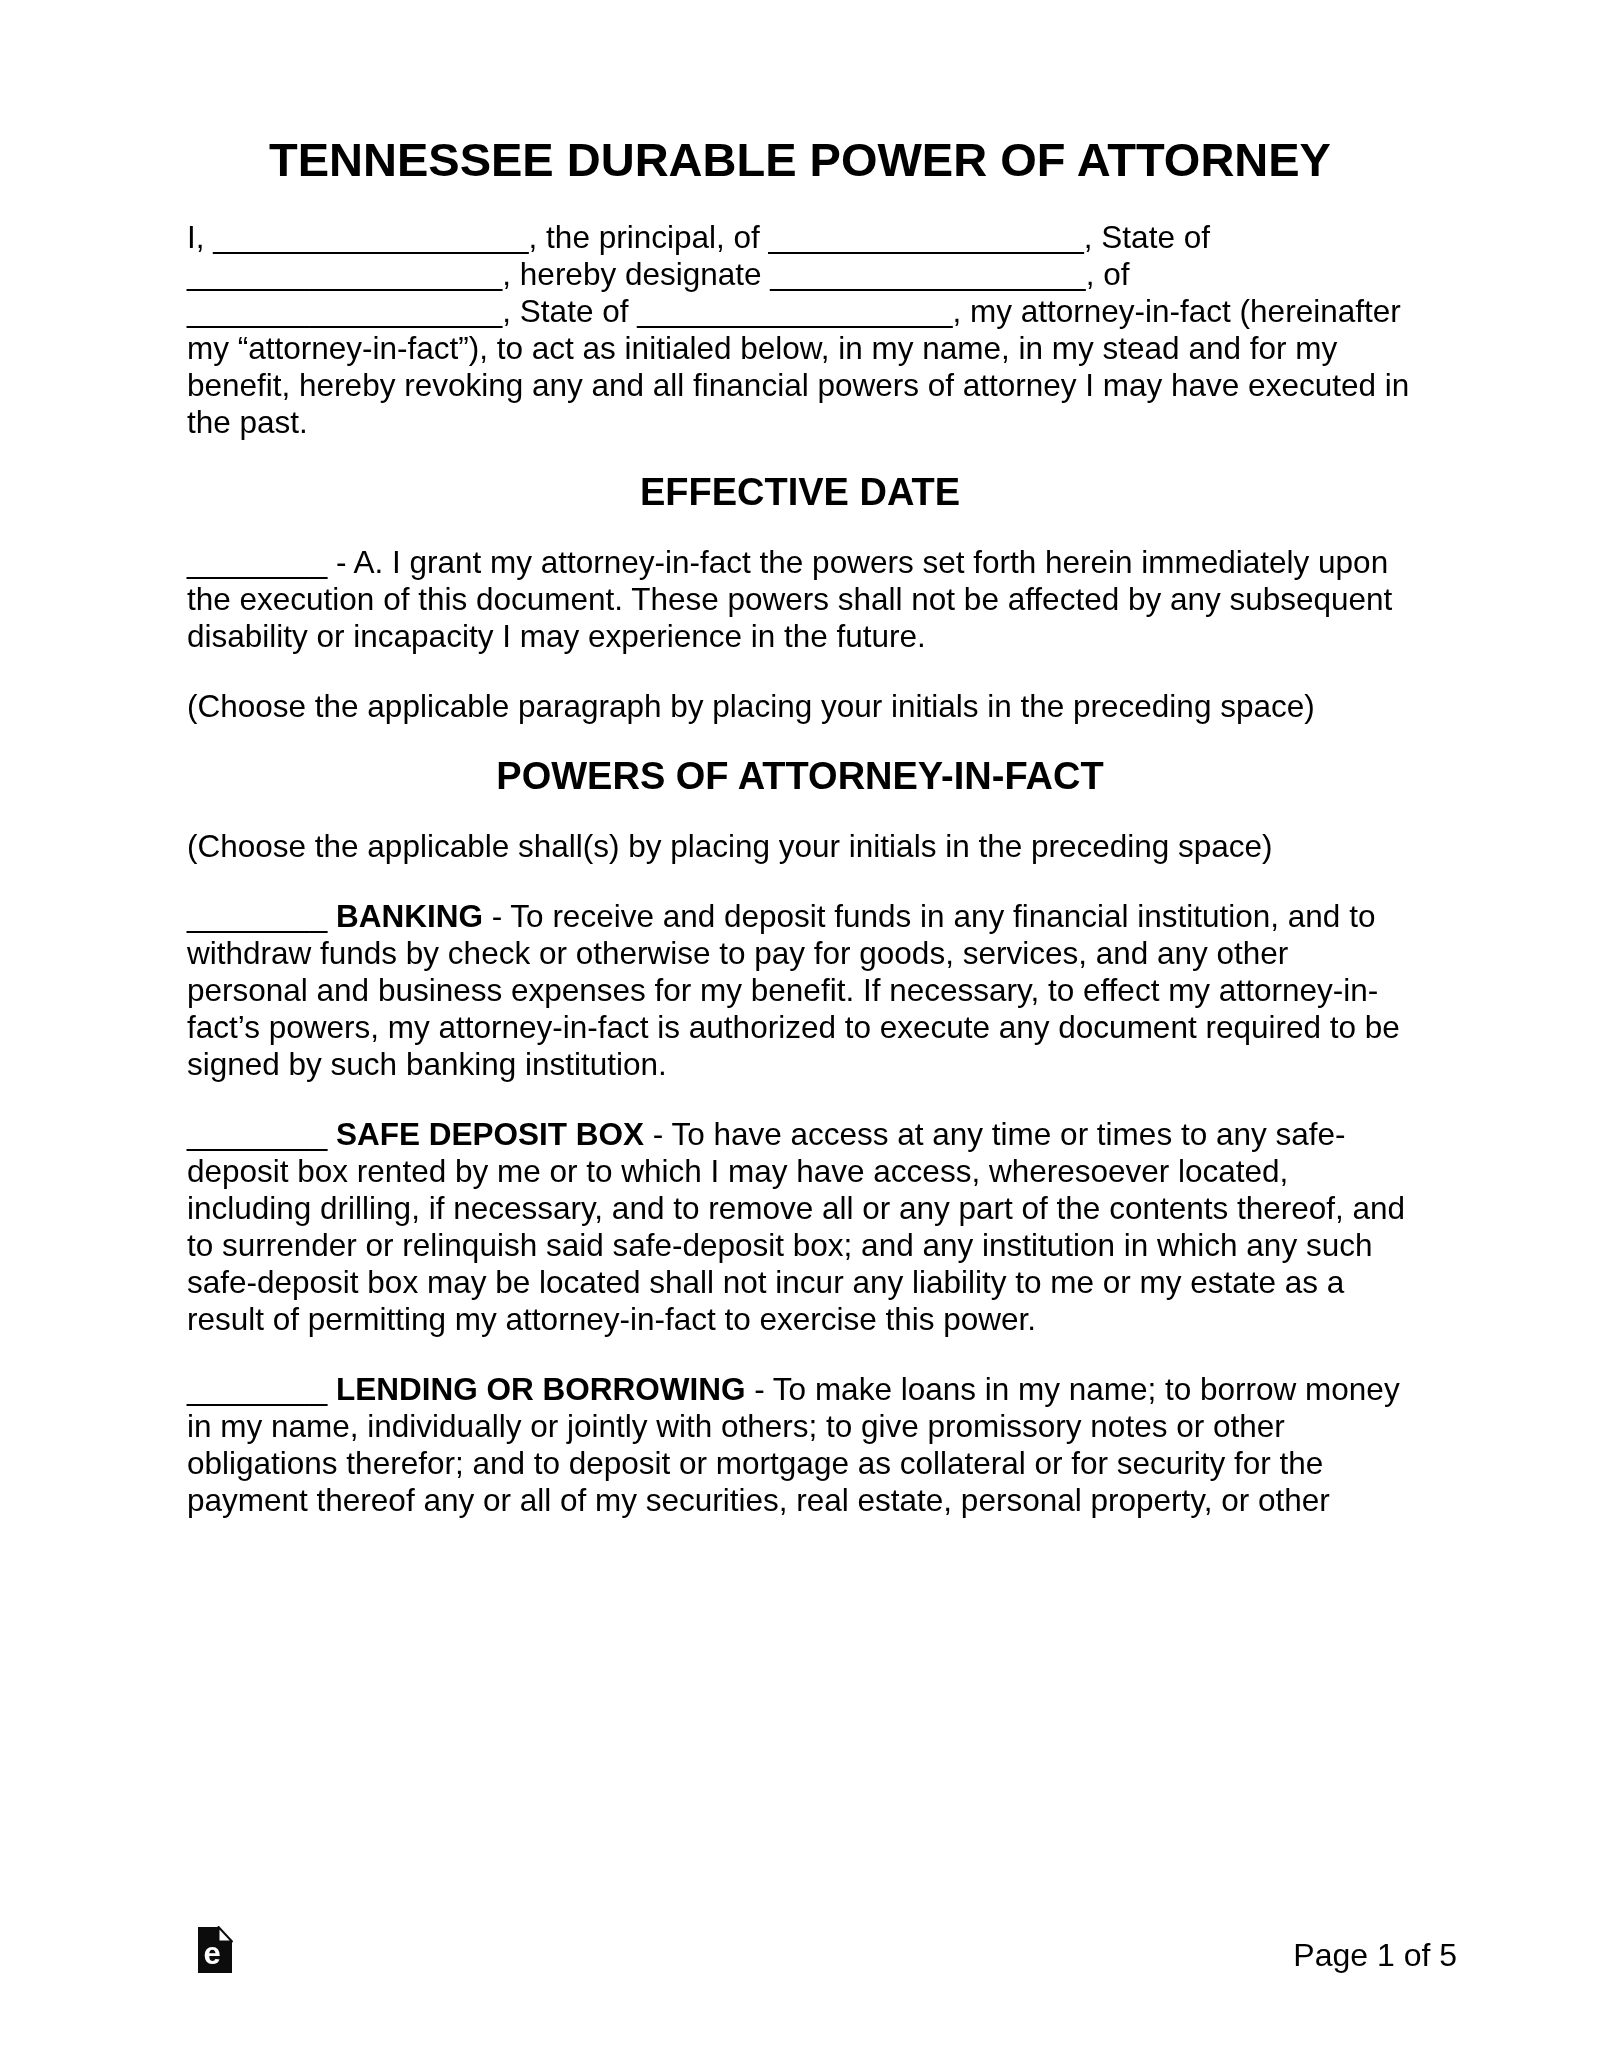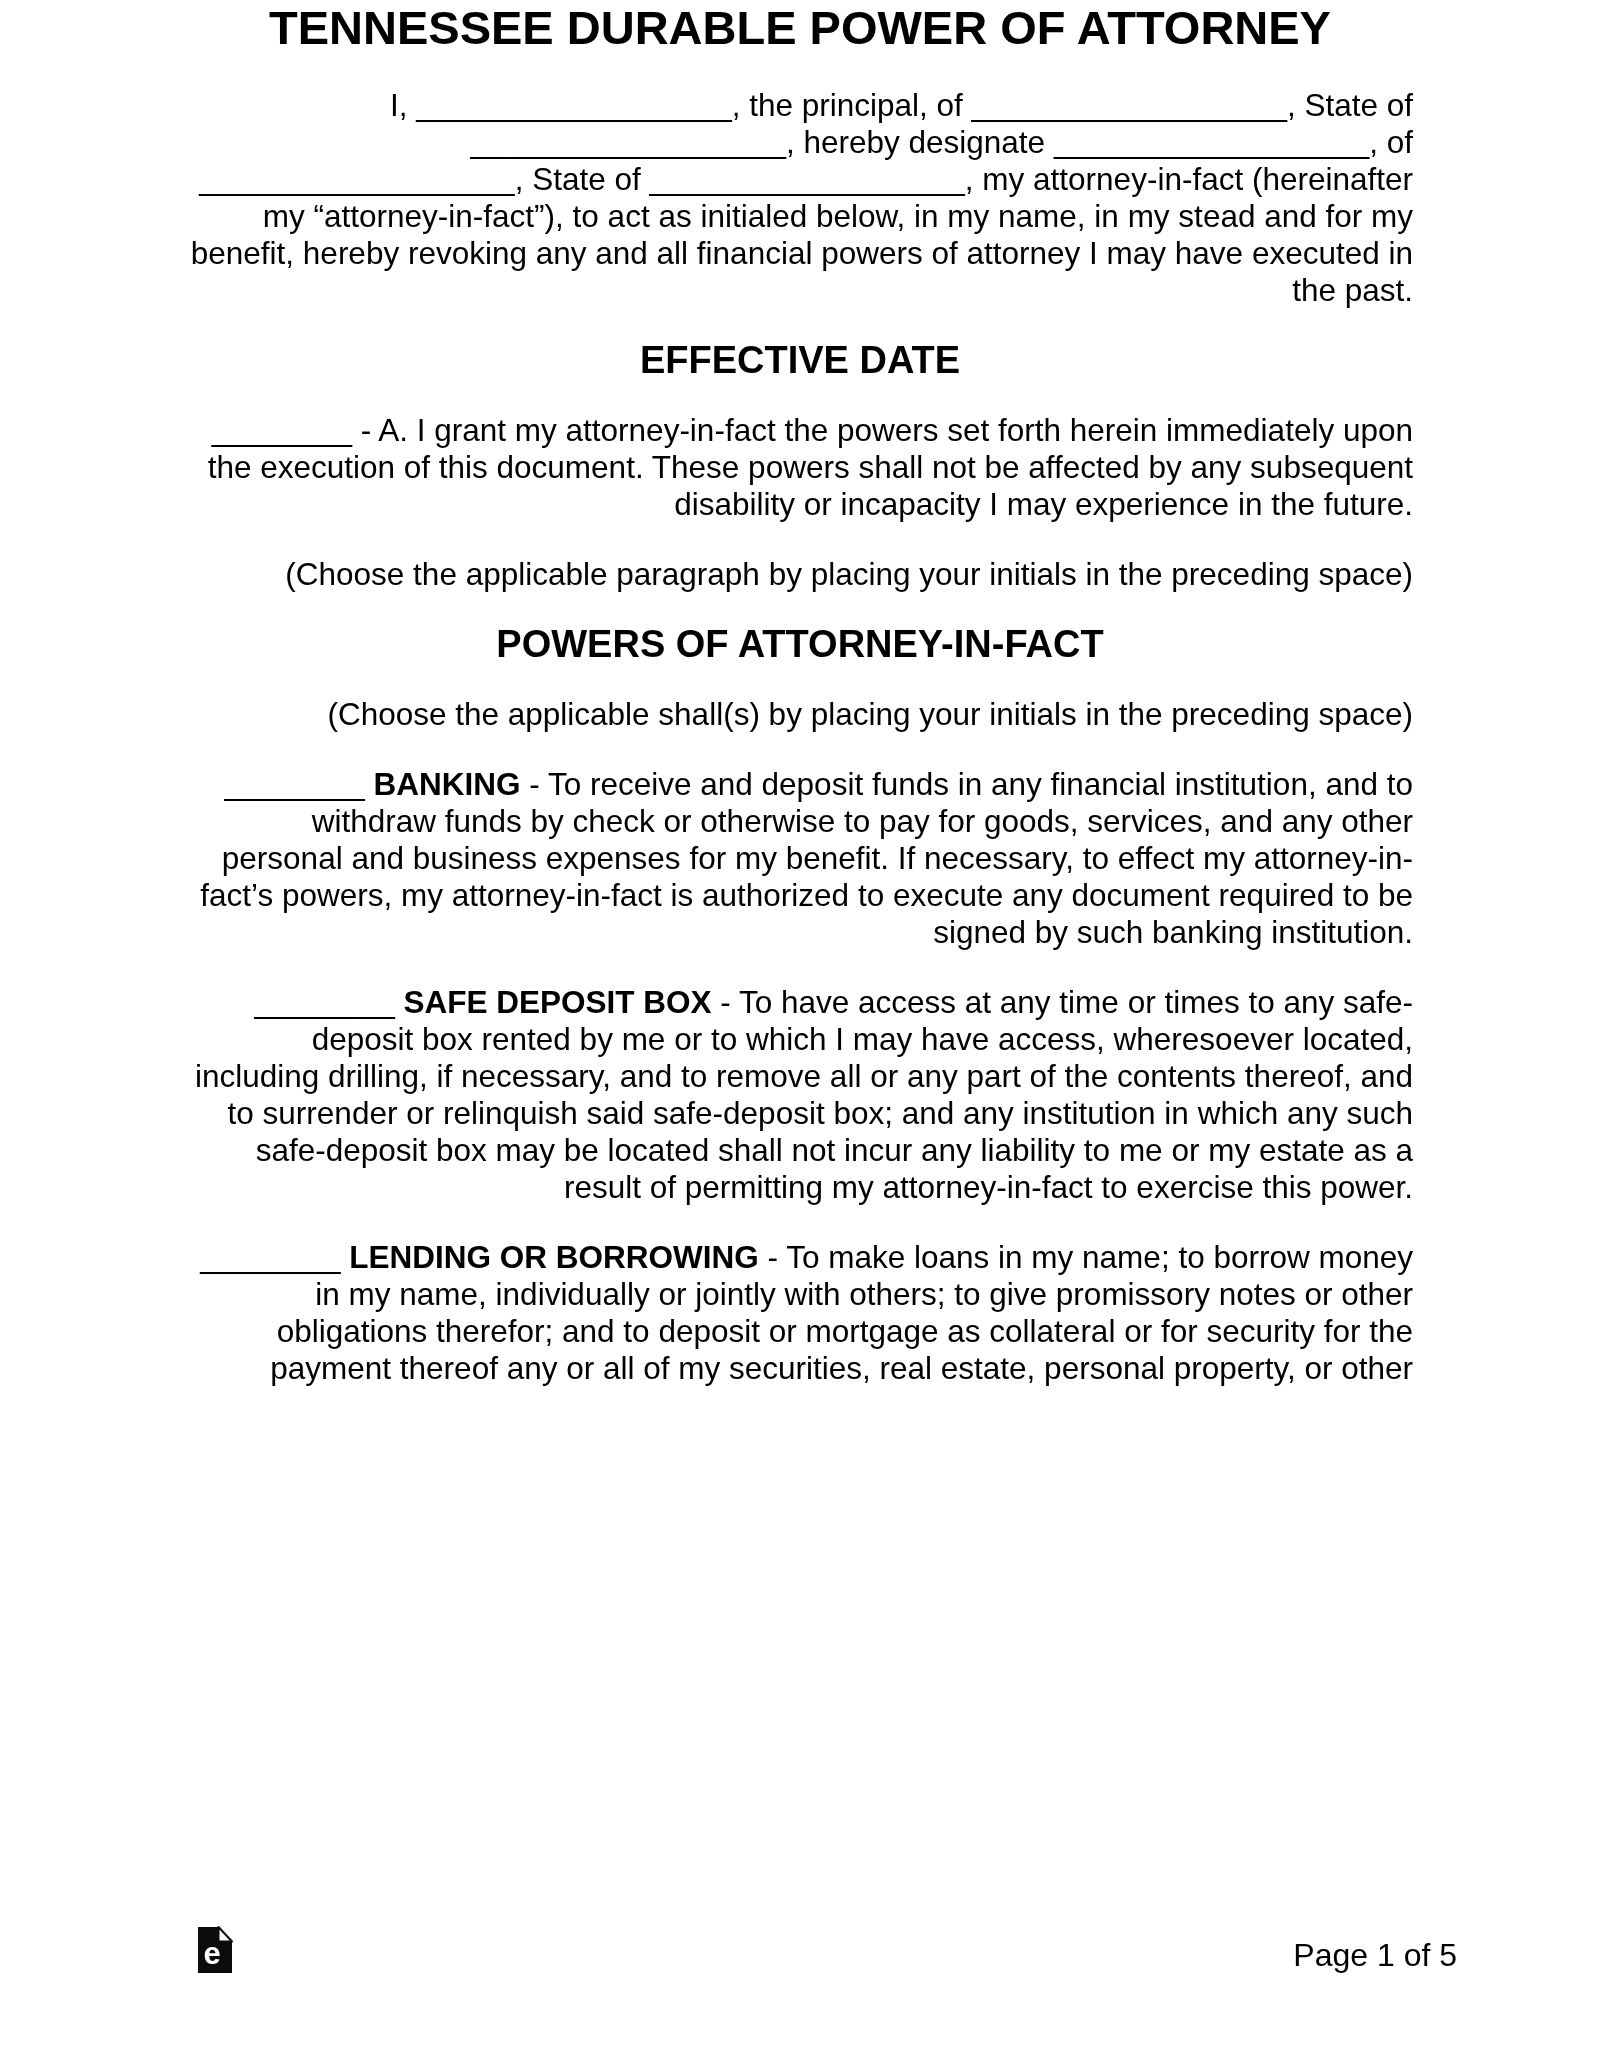"TENNESSEE DURABLE POWER OF ATTORNEY" .content { padding-top: none -> 132px }
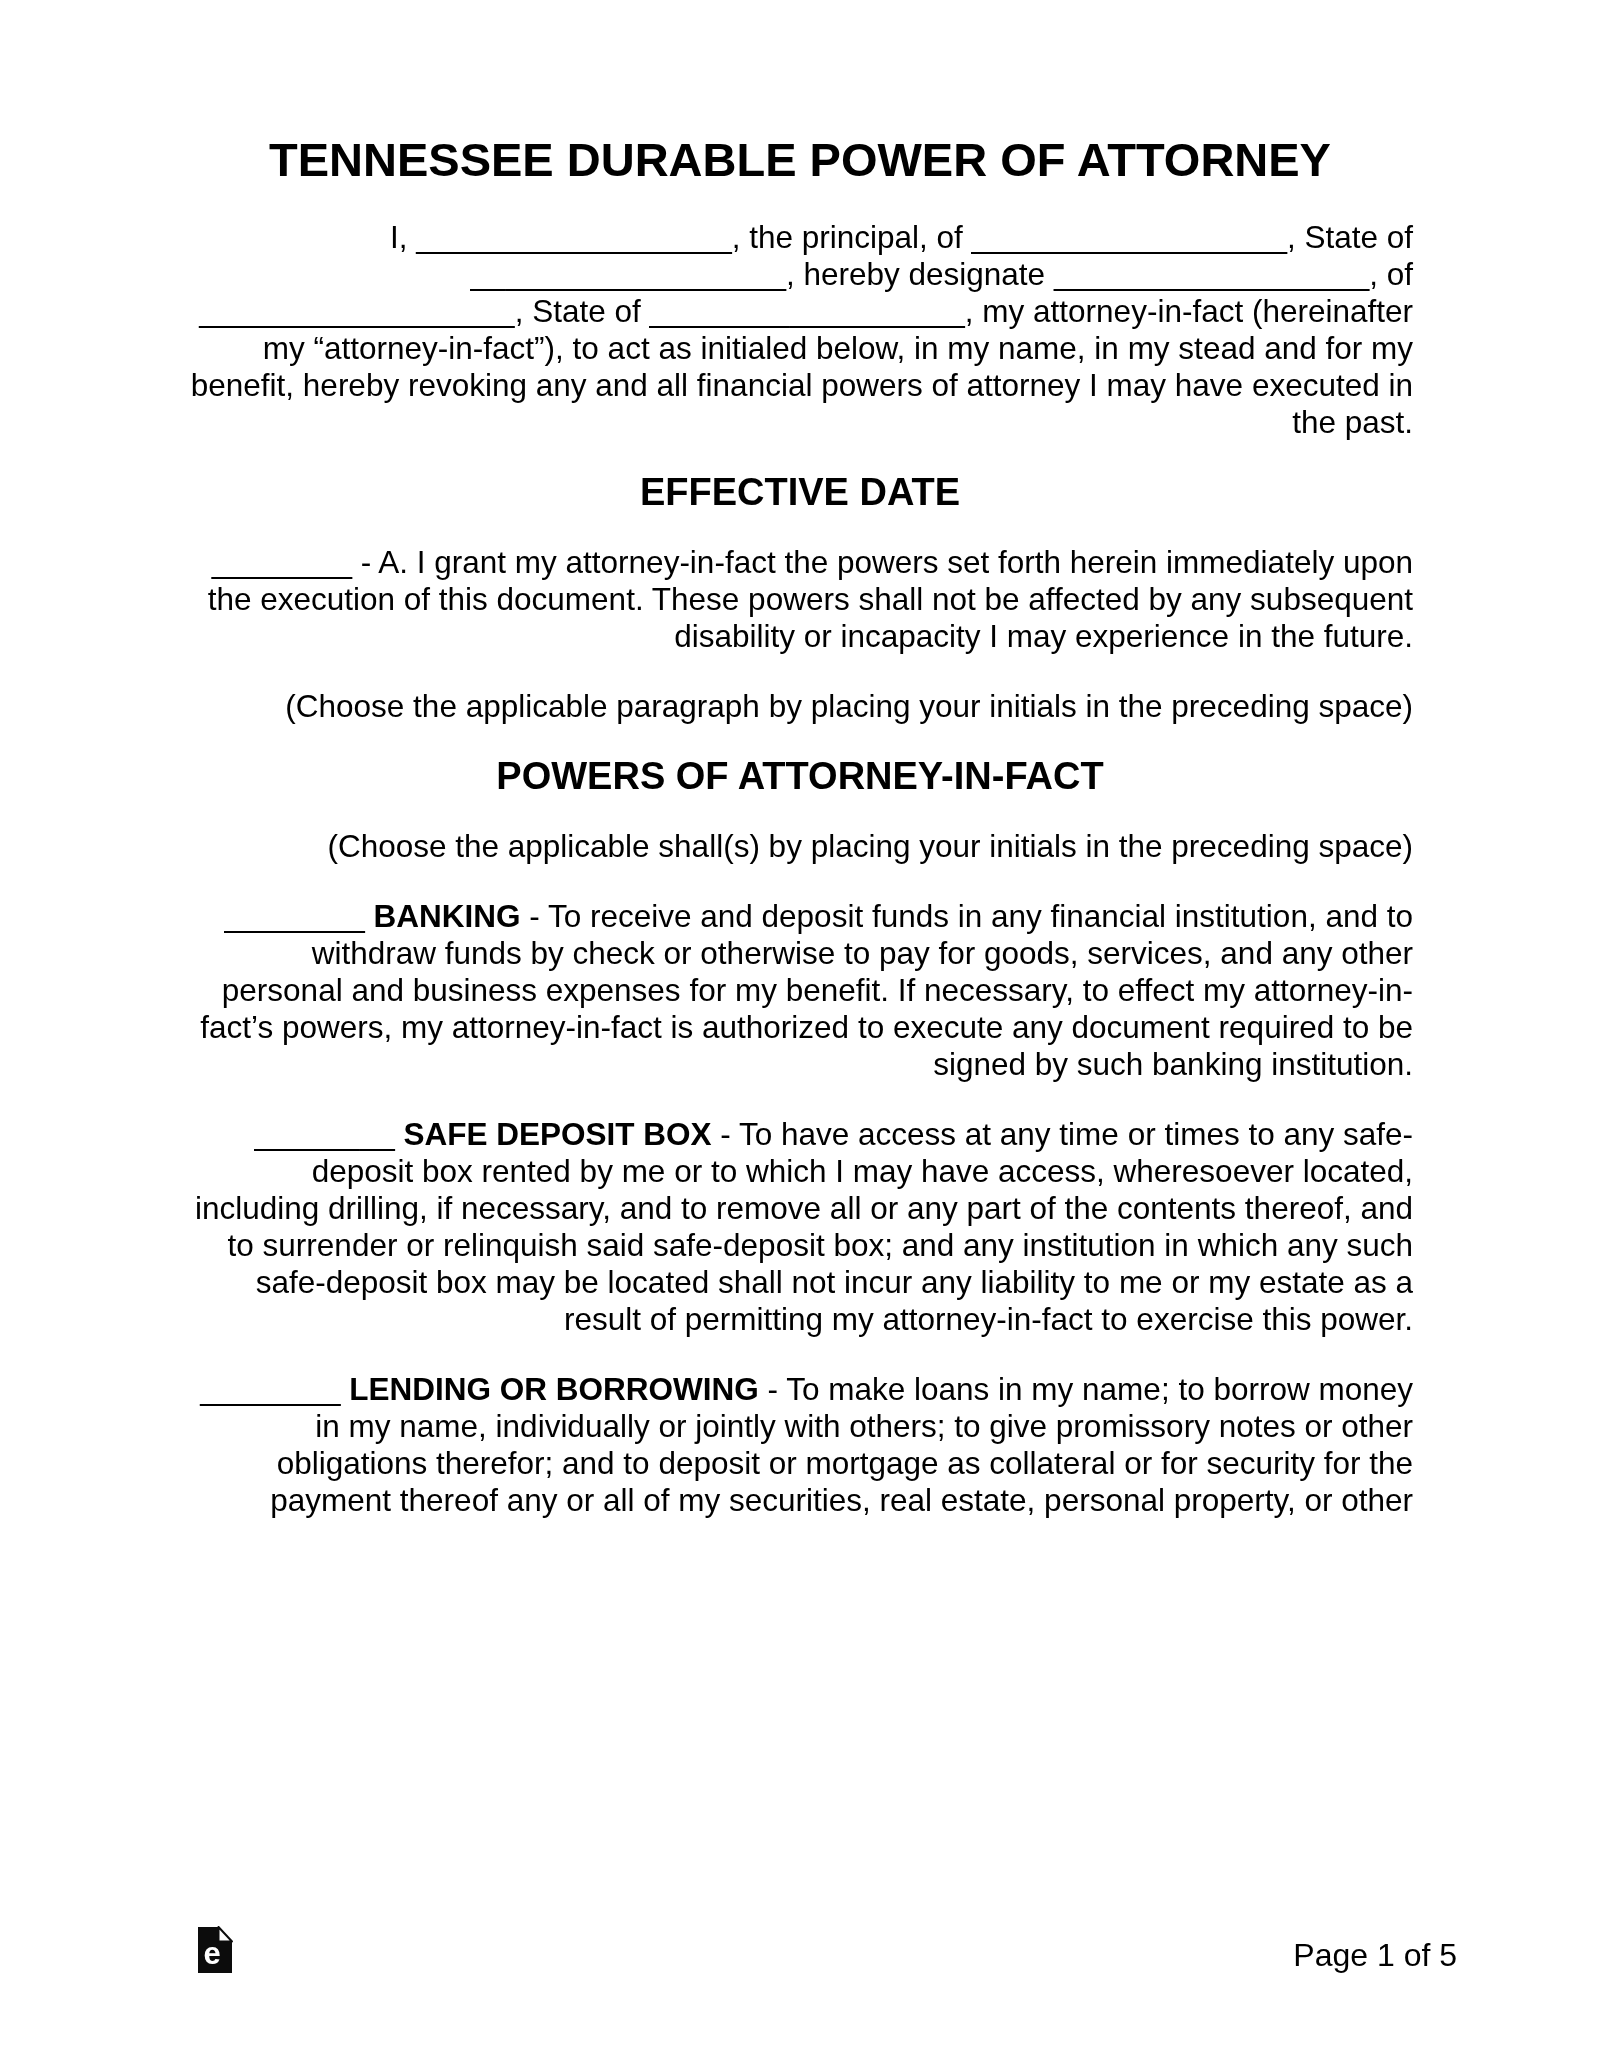"I, __________________, the principal, of" p.para { text-align: right -> left }
